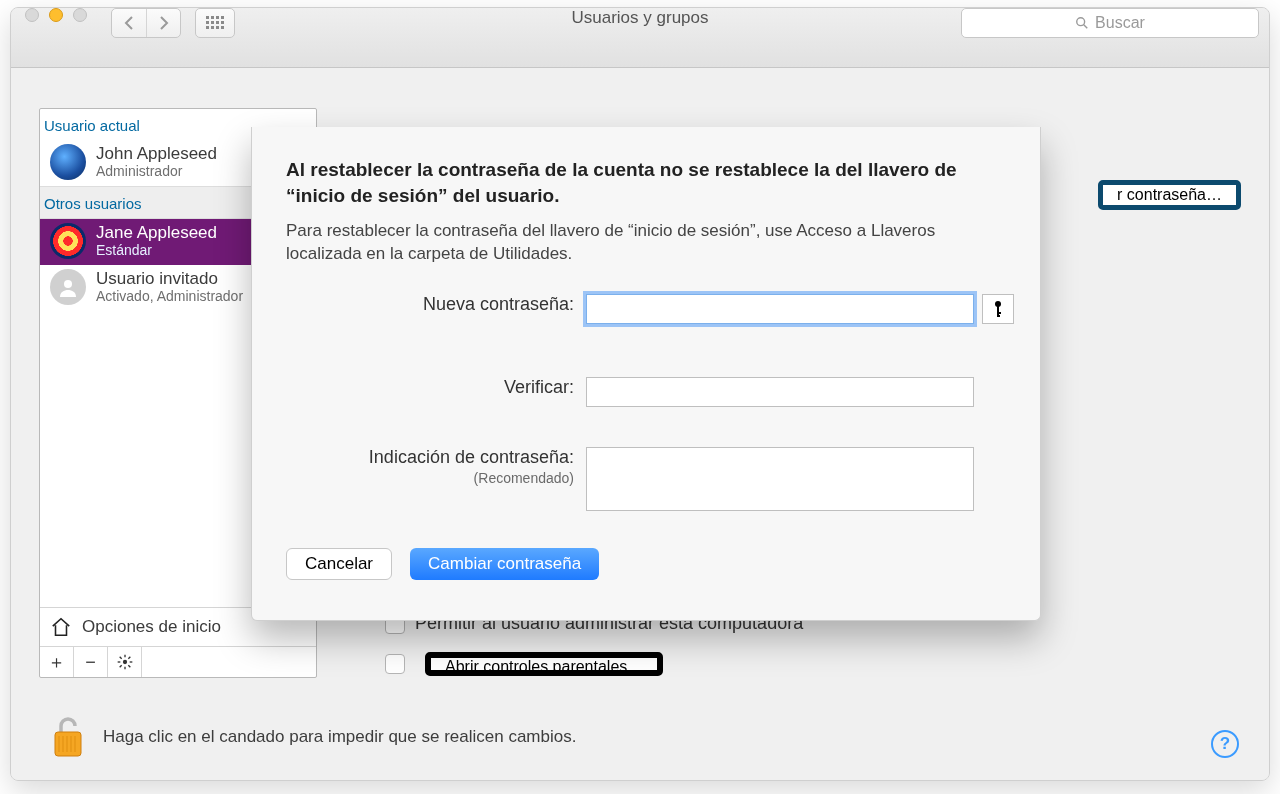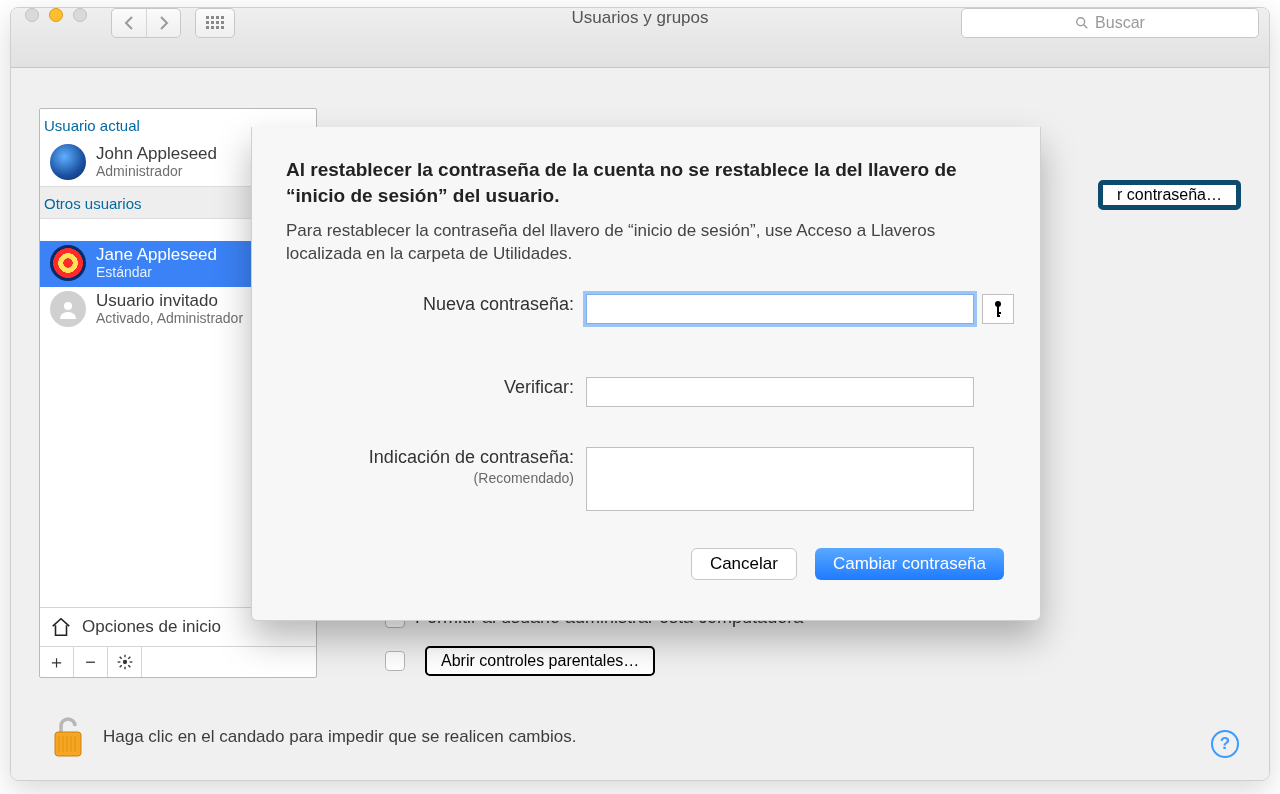"Jane Appleseed" .sb-row.selected { background: #3b82f6 -> #701a75; margin-top: 22px -> none }
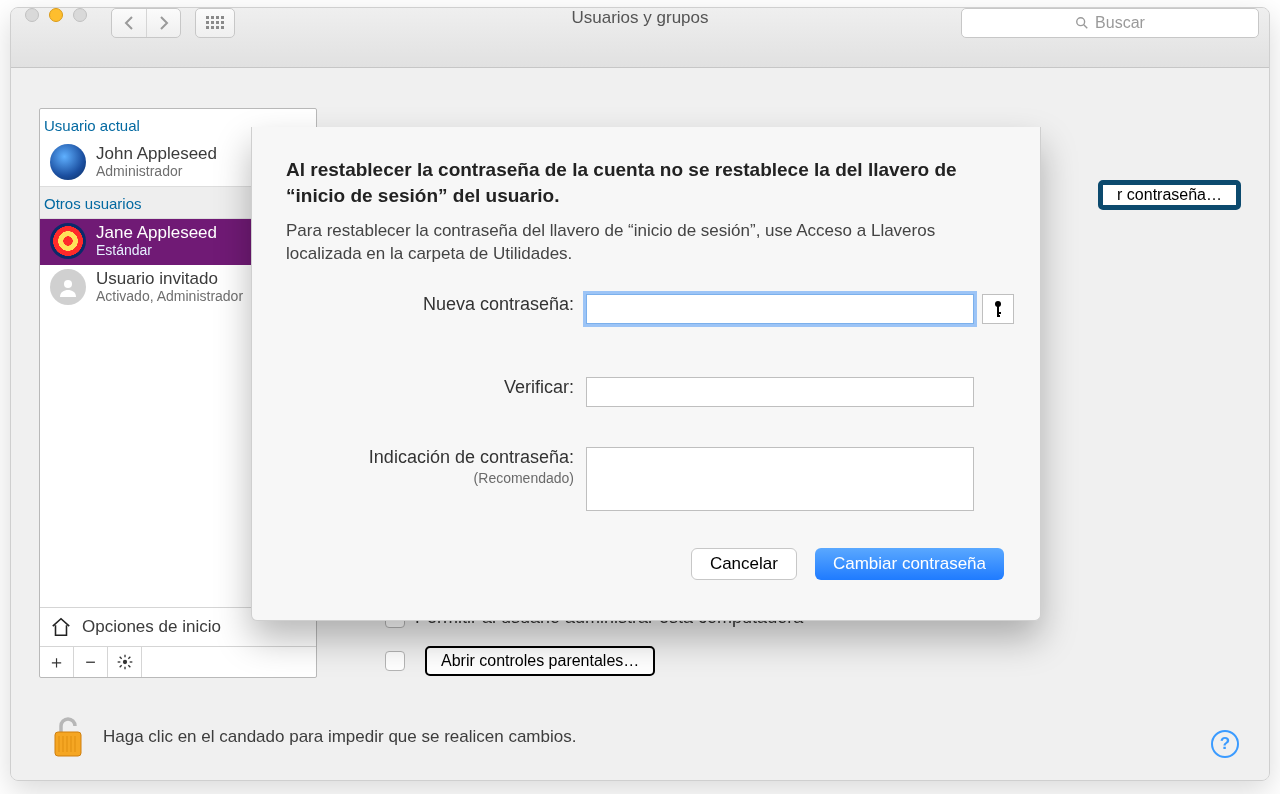"Cancelar" .sheet-btns { justify-content: flex-end -> flex-start }
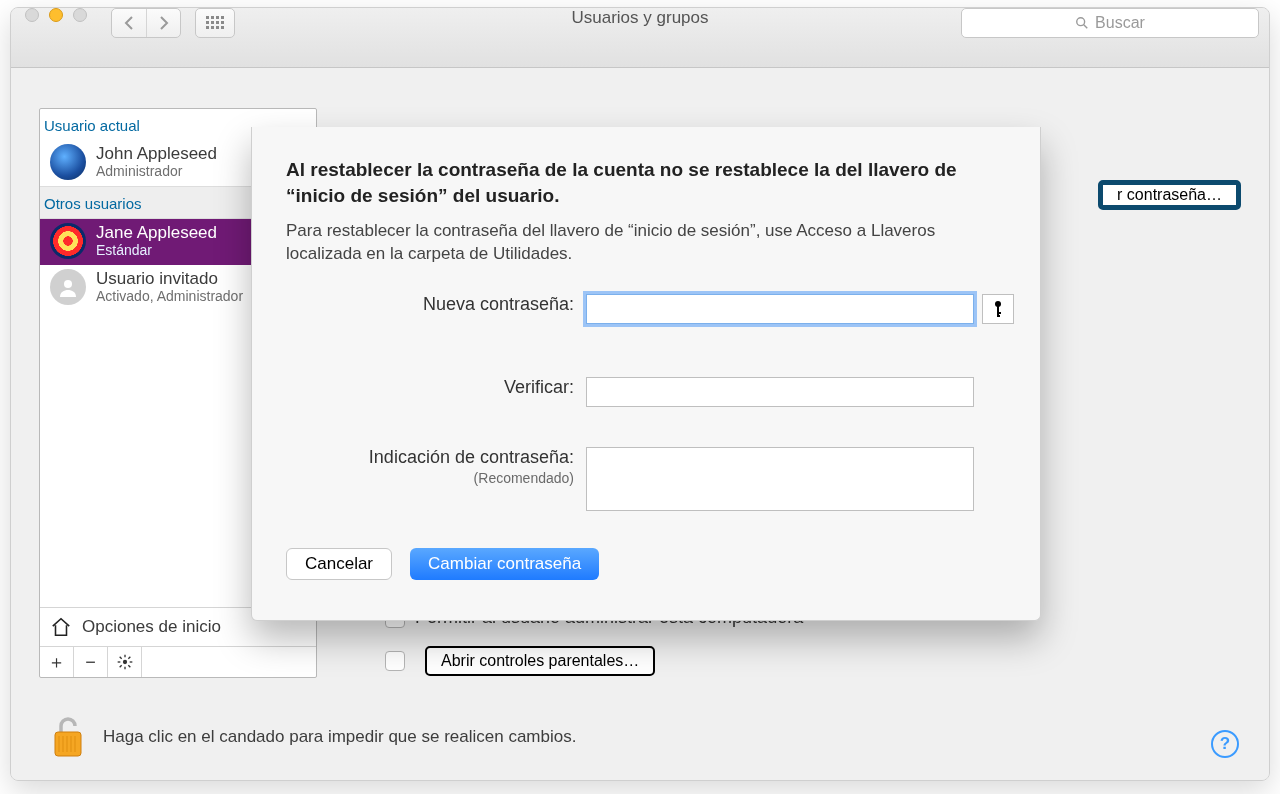"Abrir controles parentales…" .open-pc { border: 2px solid #000000 -> 6px solid #000000; height: 30px -> 24px }
